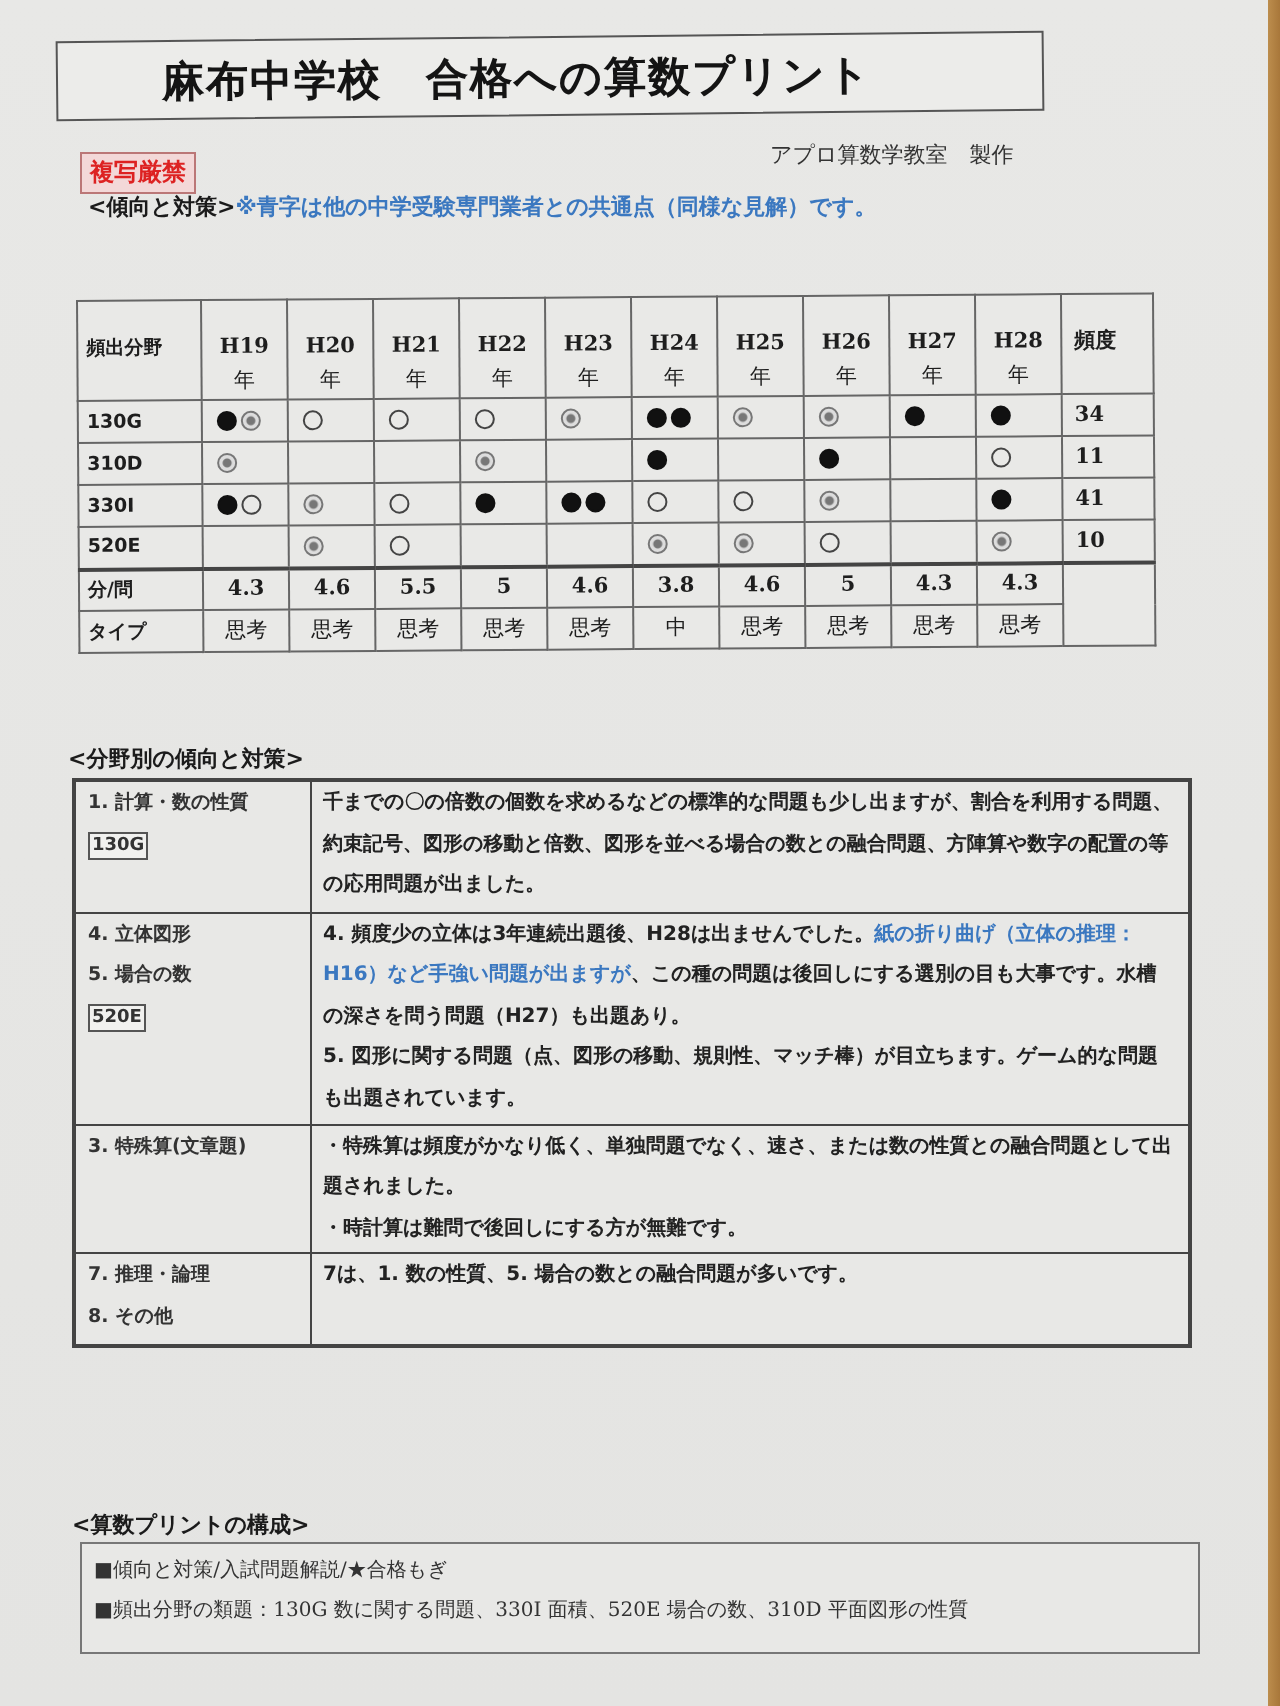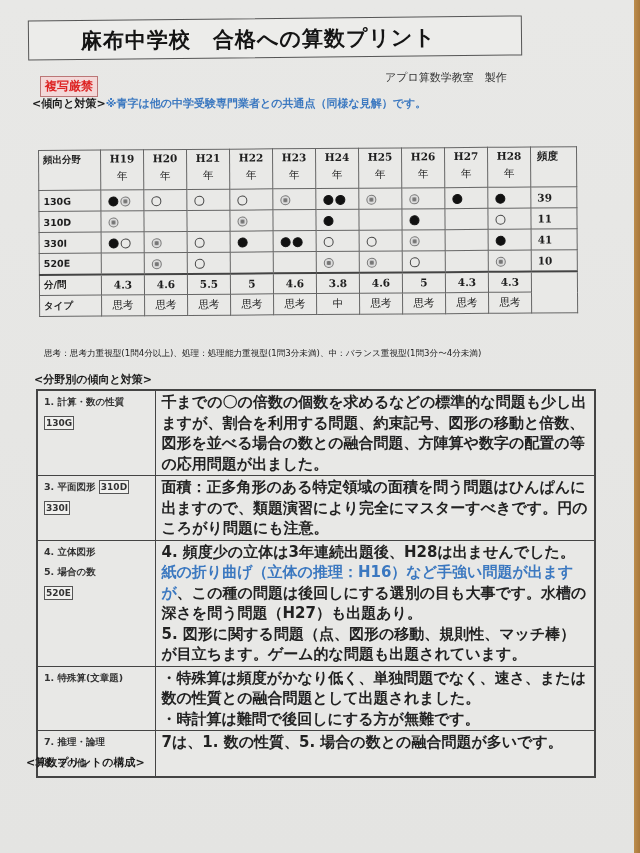"<傾向と対策>※青字は他の中学受験専門業者との共通点（同様な見解）です。" div.sec-head { left: 32px -> 44px }
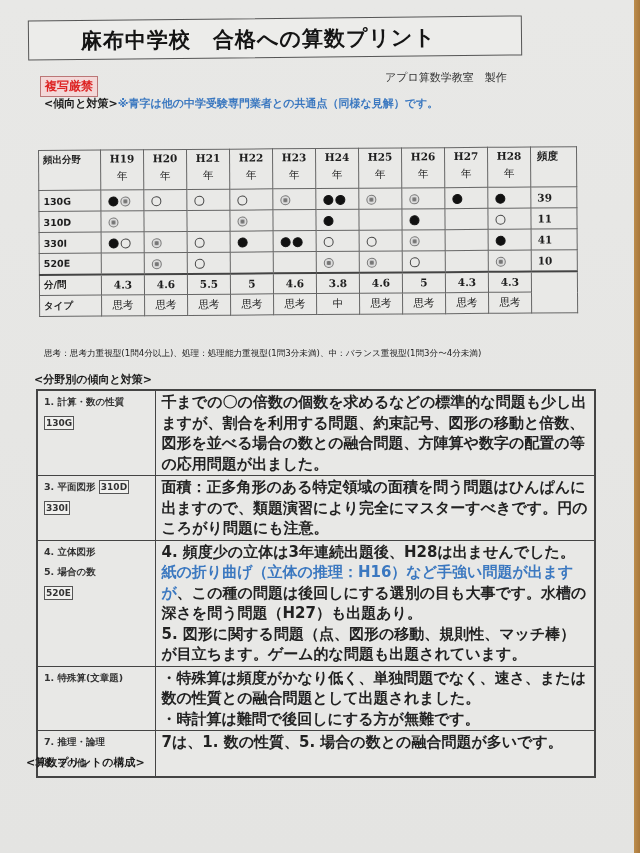"頻出分野" table.freq td.hdr { padding-top: 0 -> 15px }
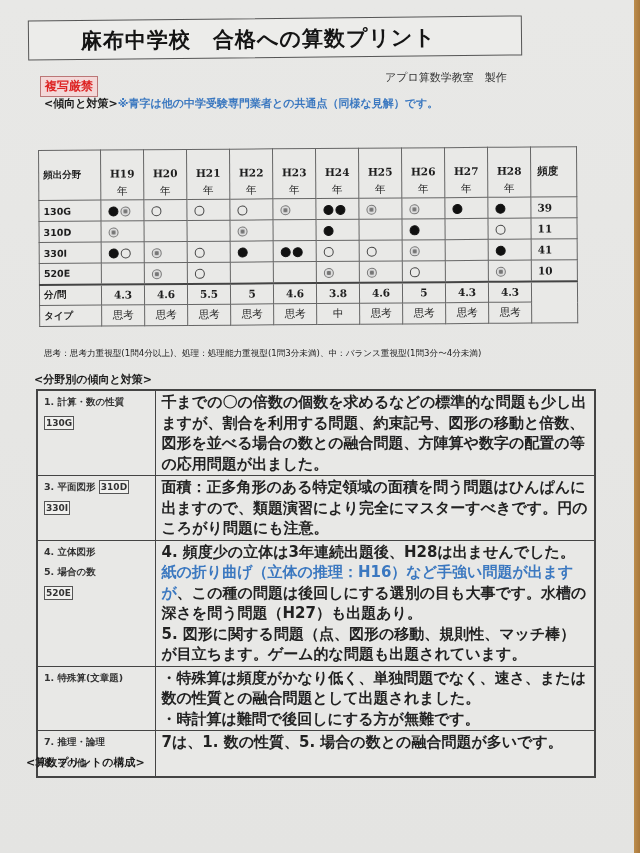"39" td.cnt { text: 39 -> 34 }
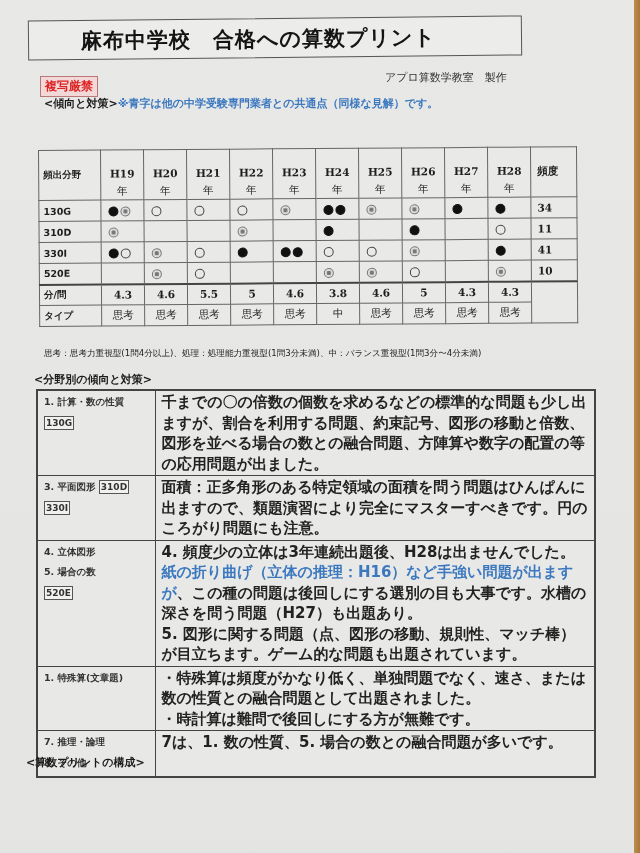"思考：思考力重視型(1問4分以上)、処理：処理能力重視型(1問3分未満)、中：バ" div.note { html: <div>思考：思考力重視型(1問4分以上)、処理：処理能力重視型(1問3分未満)、中：バランス重視型(1問3分〜4分未満)</div> -> none }
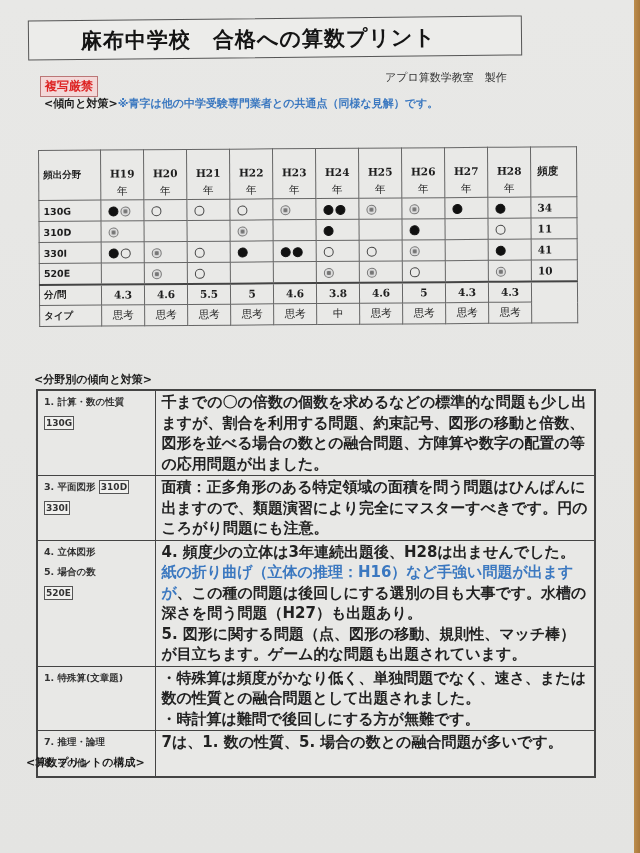"千までの〇の倍数の個数を求めるなどの標準的な問題も少し出ますが、割合を利用する問" table.field td { font-size: 15px -> 10px }
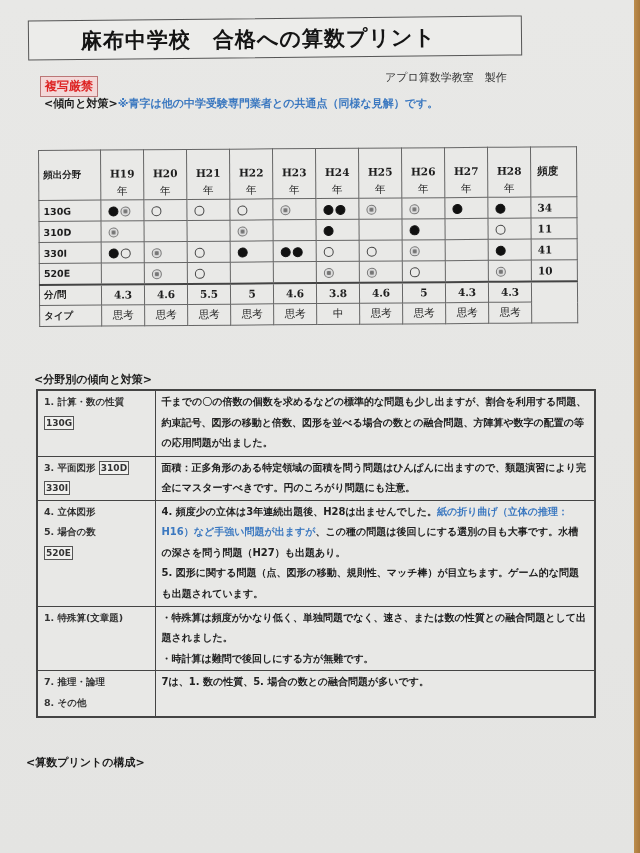"3. 平面図形 310D" tr { html: <tr> <td> <span>3. 平面図形</span> <span>310D</span><br> <span>330I</span> </td> <td>面積：正多角形のある特定領域の面積を問う問題はひんぱんに出ますので、類題演習により完全にマスターすべきです。円のころがり問題にも注意。</td> </tr> -> none }
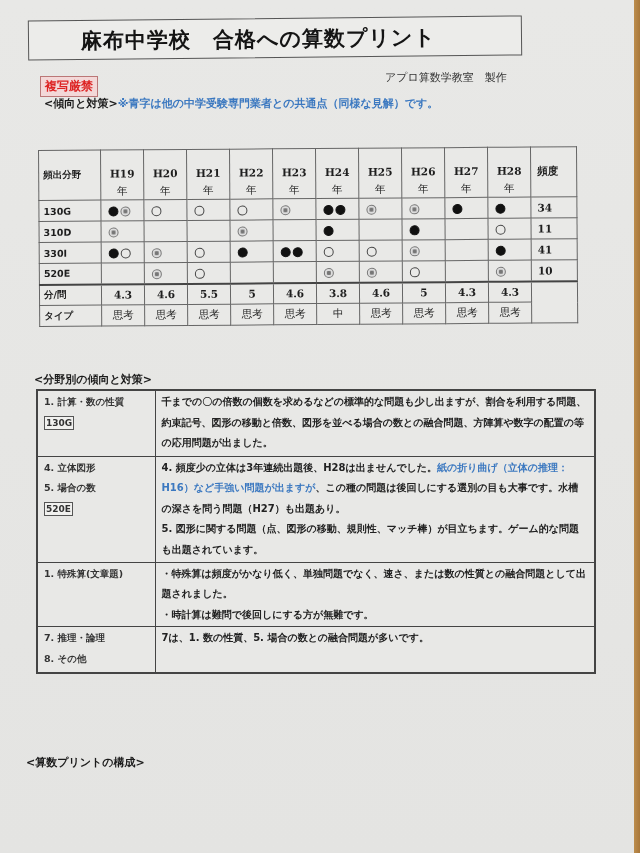"1. 特殊算(文章題)" div { text: 1 -> 3 }
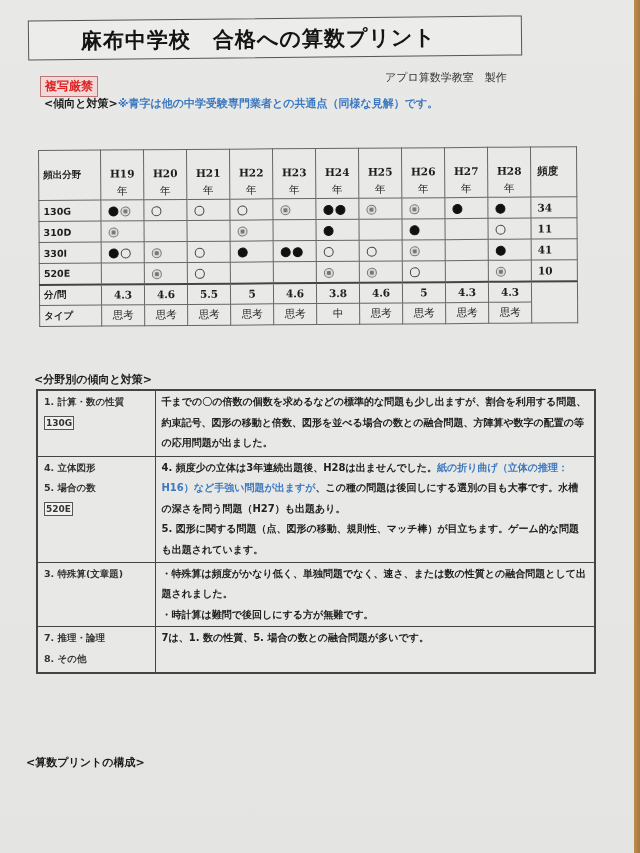"<算数プリントの構成>" div.sec-head { left: 26px -> 36px }
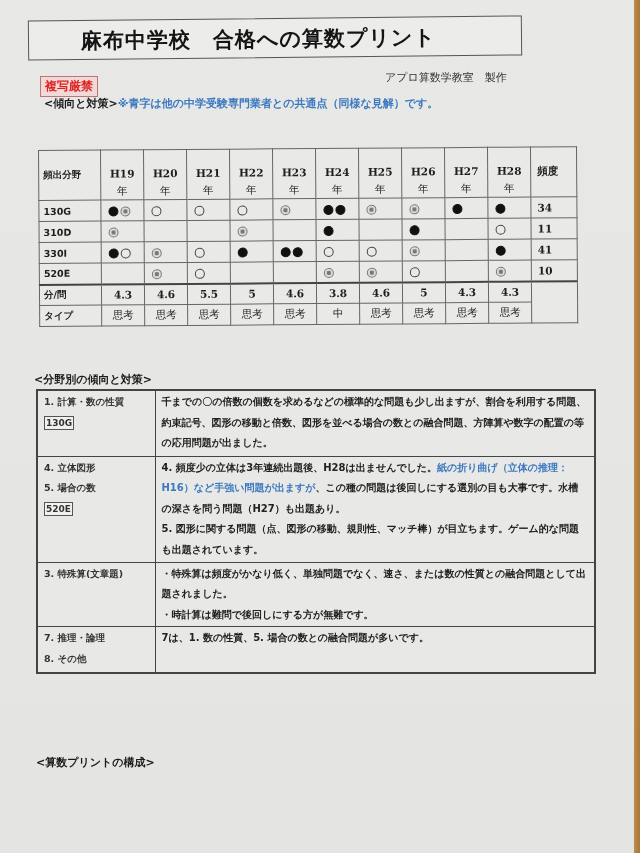"■傾向と対策/入試問題解説/★合格もぎ" div.comp-box { html: none -> <div> <div>■傾向と対策/入試問題解説/★合格もぎ</div> <div>■頻出分野の類題：130G 数に関する問題、330I 面積、520E 場合の数、310D 平面図形の性質</div> </div> }
